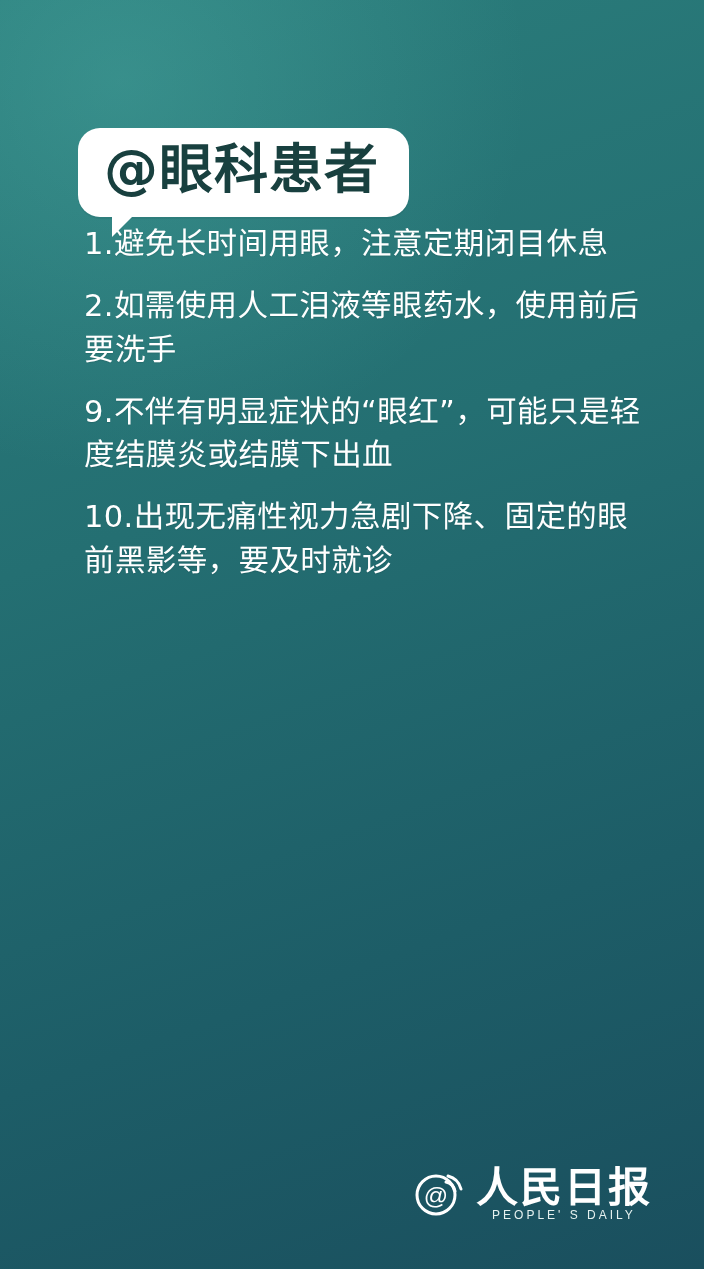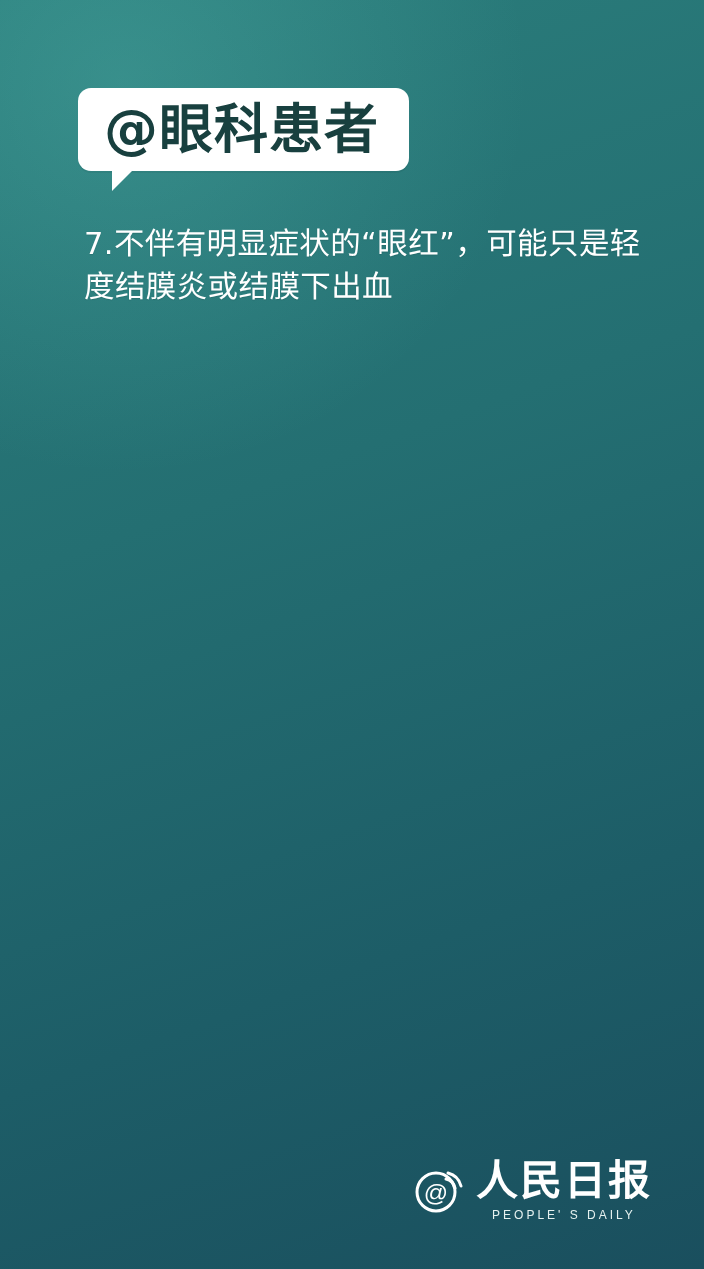"@眼科患者" .title-bubble { border-radius: 13px -> 22px; margin-top: none -> 40px; padding: 14px 30px 12px 26px -> 14px 30px 18px 26px }
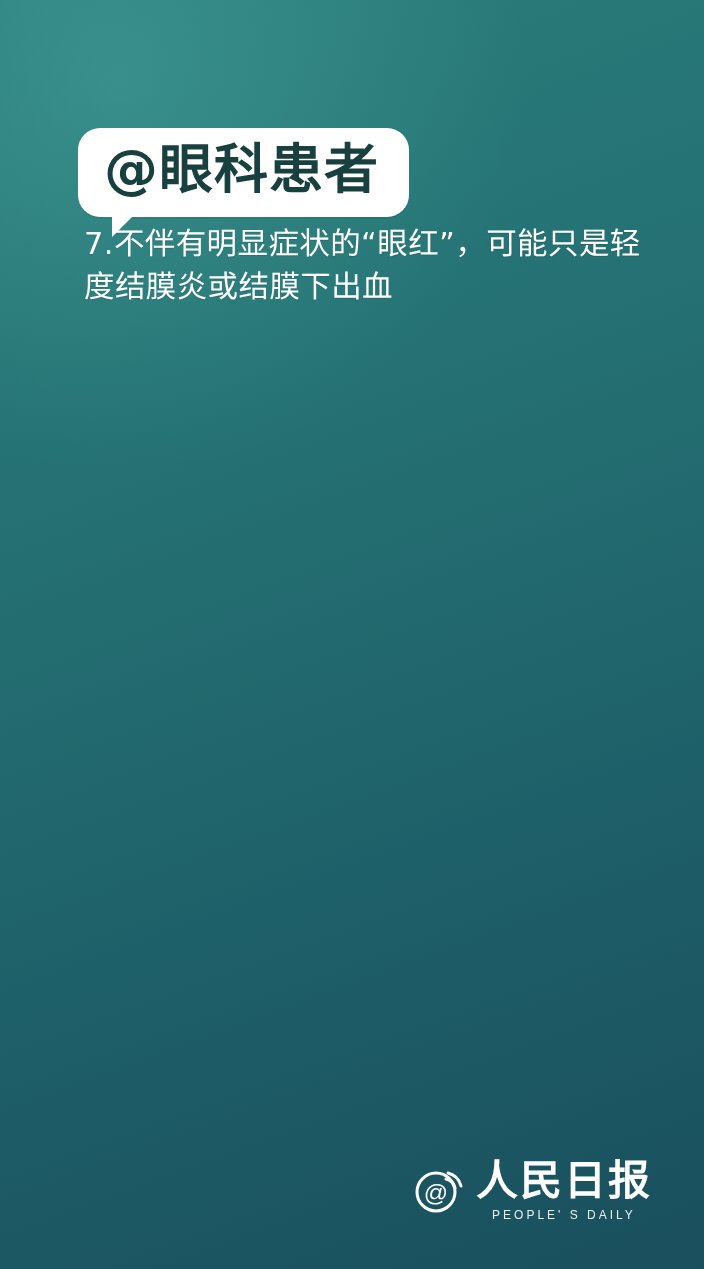"1.避免长时间用眼，注意定期闭目休息" div.list-item { html: none -> <div>1.避免长时间用眼，注意定期闭目休息</div> }
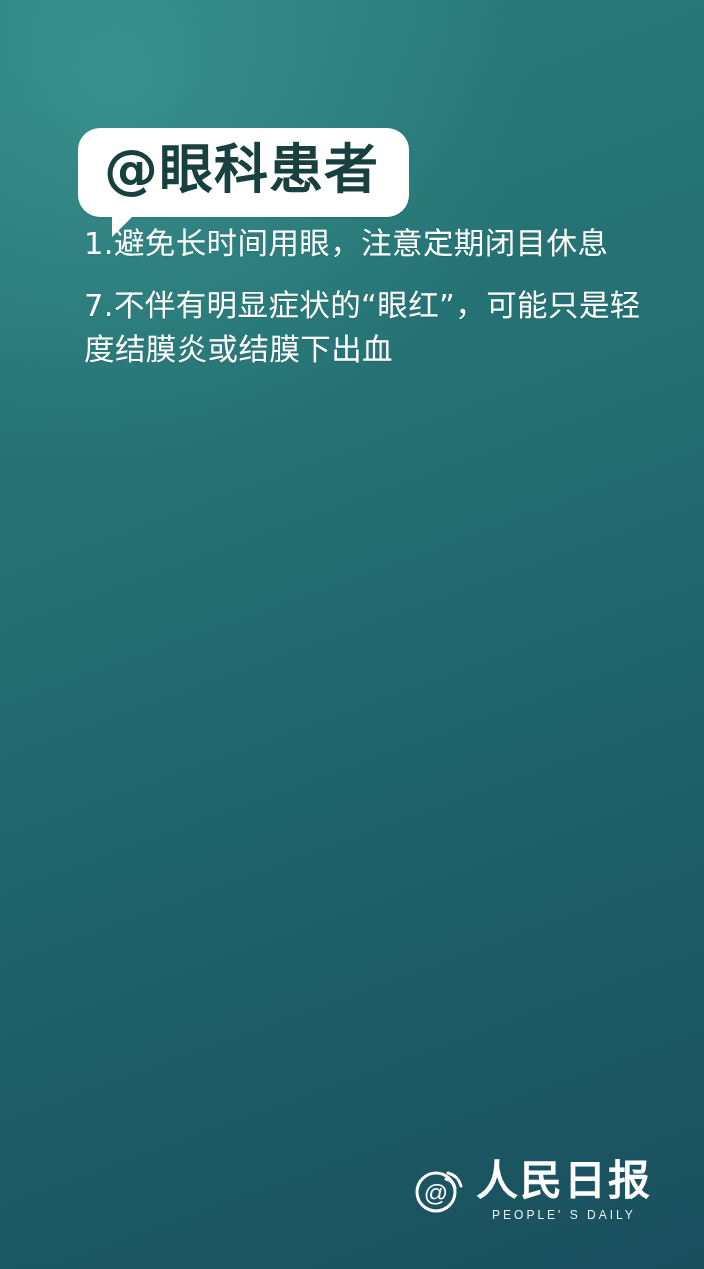"2.如需使用人工泪液等眼药水，使用前后要洗手" div.list-item { html: none -> <div>2.如需使用人工泪液等眼药水，使用前后要洗手</div> }
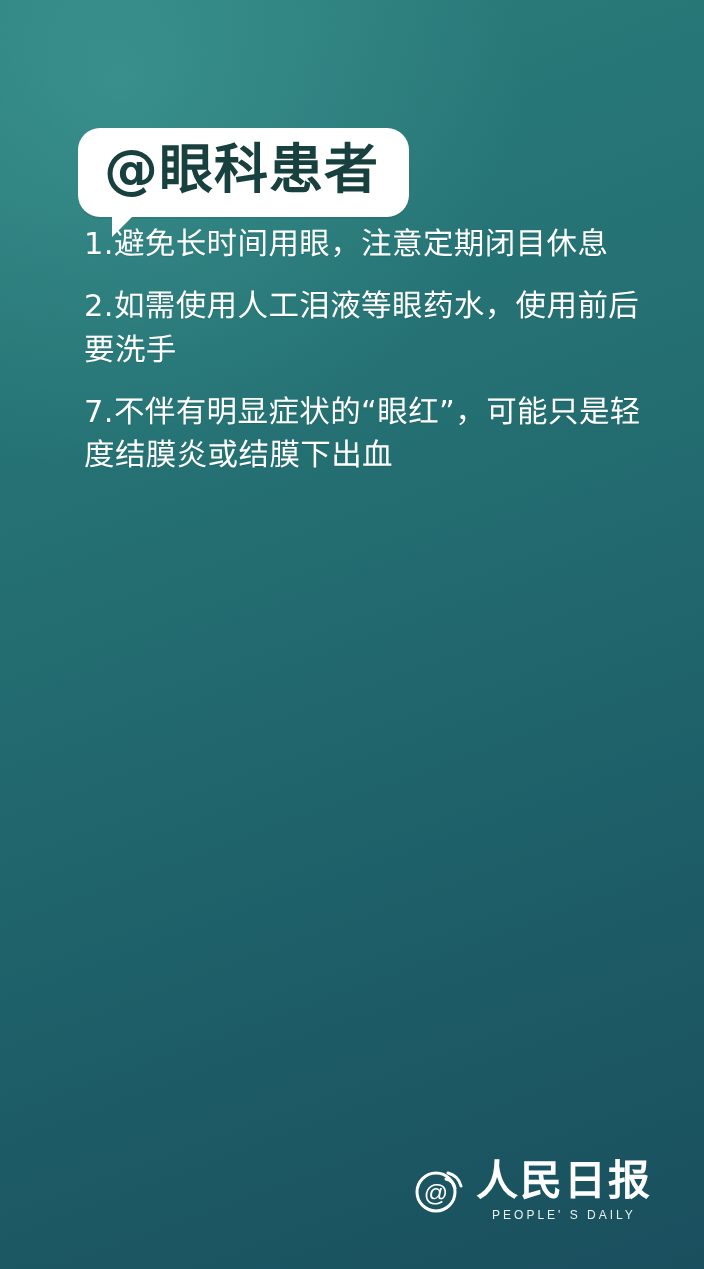"7.不伴有明显症状的“眼红”，可能只是轻度结膜炎或结膜下出血" div.list-item { text: 7 -> 9 }
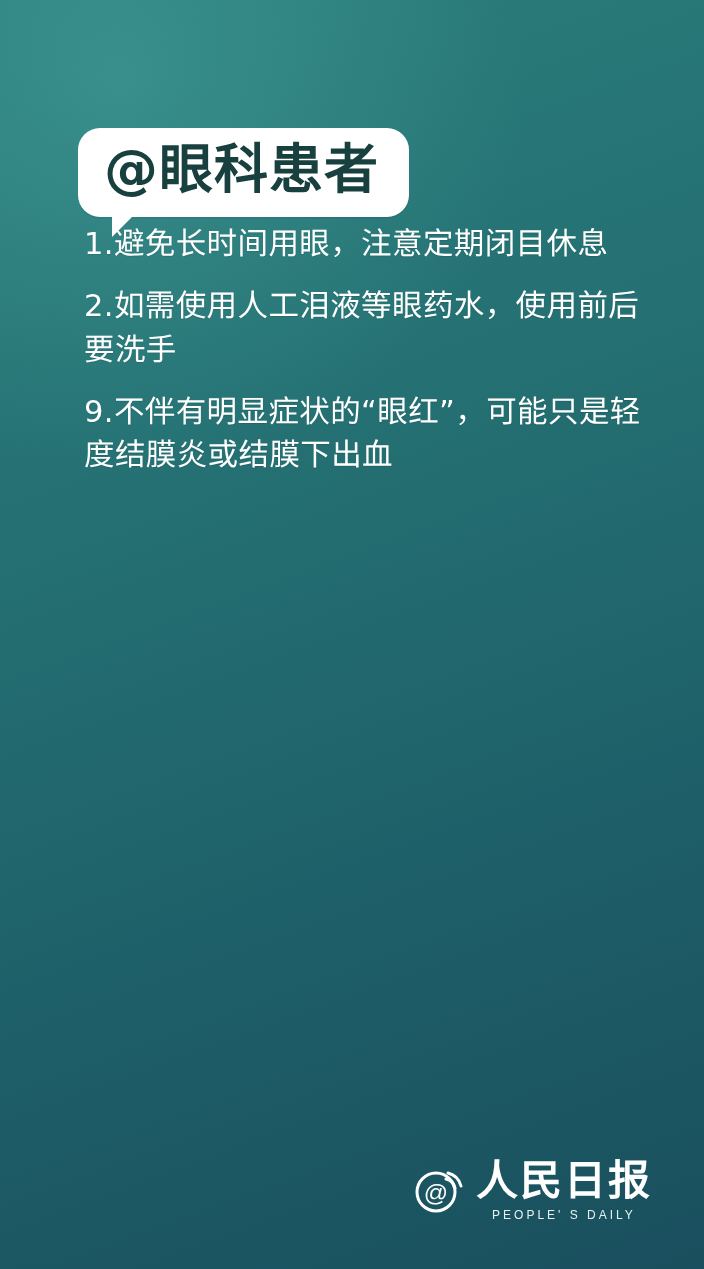"10.出现无痛性视力急剧下降、固定的眼前黑影等，要及时就诊" div.list-item { html: none -> <div>10.出现无痛性视力急剧下降、固定的眼前黑影等，要及时就诊</div> }
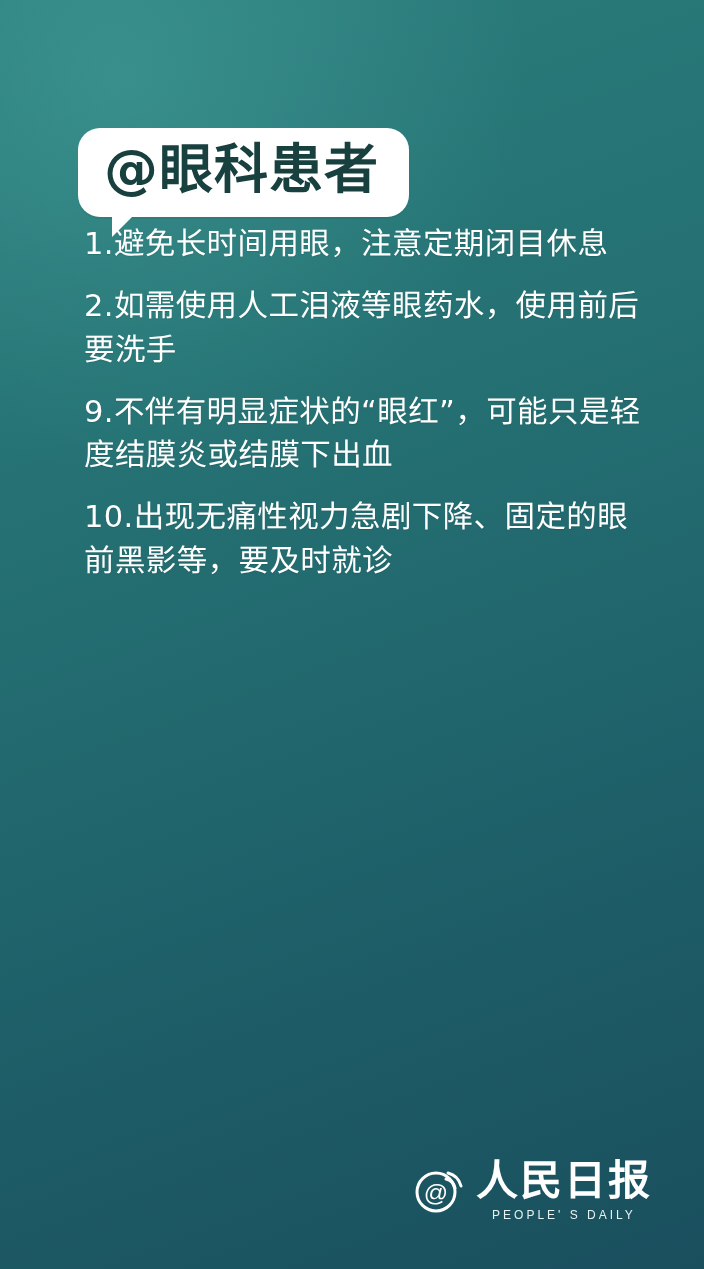"PEOPLE' S DAILY" .logo-brand .en { margin-top: 7px -> none }
